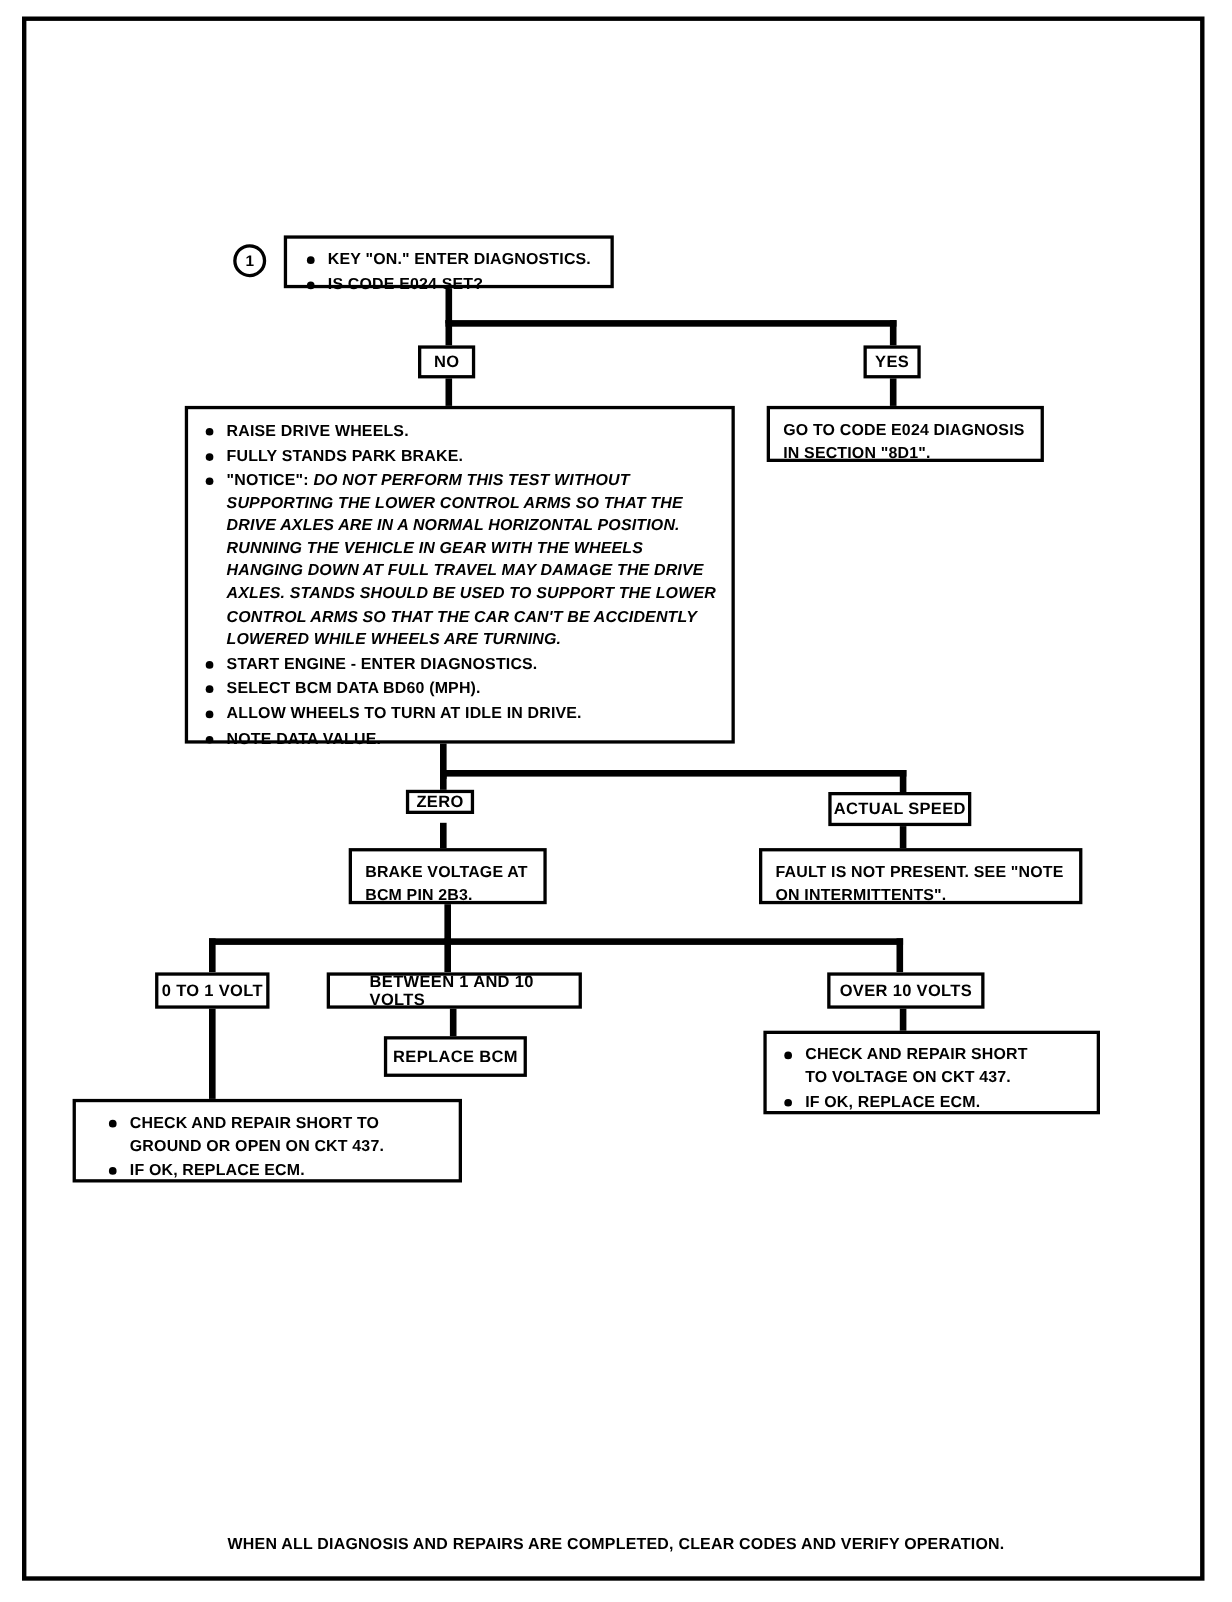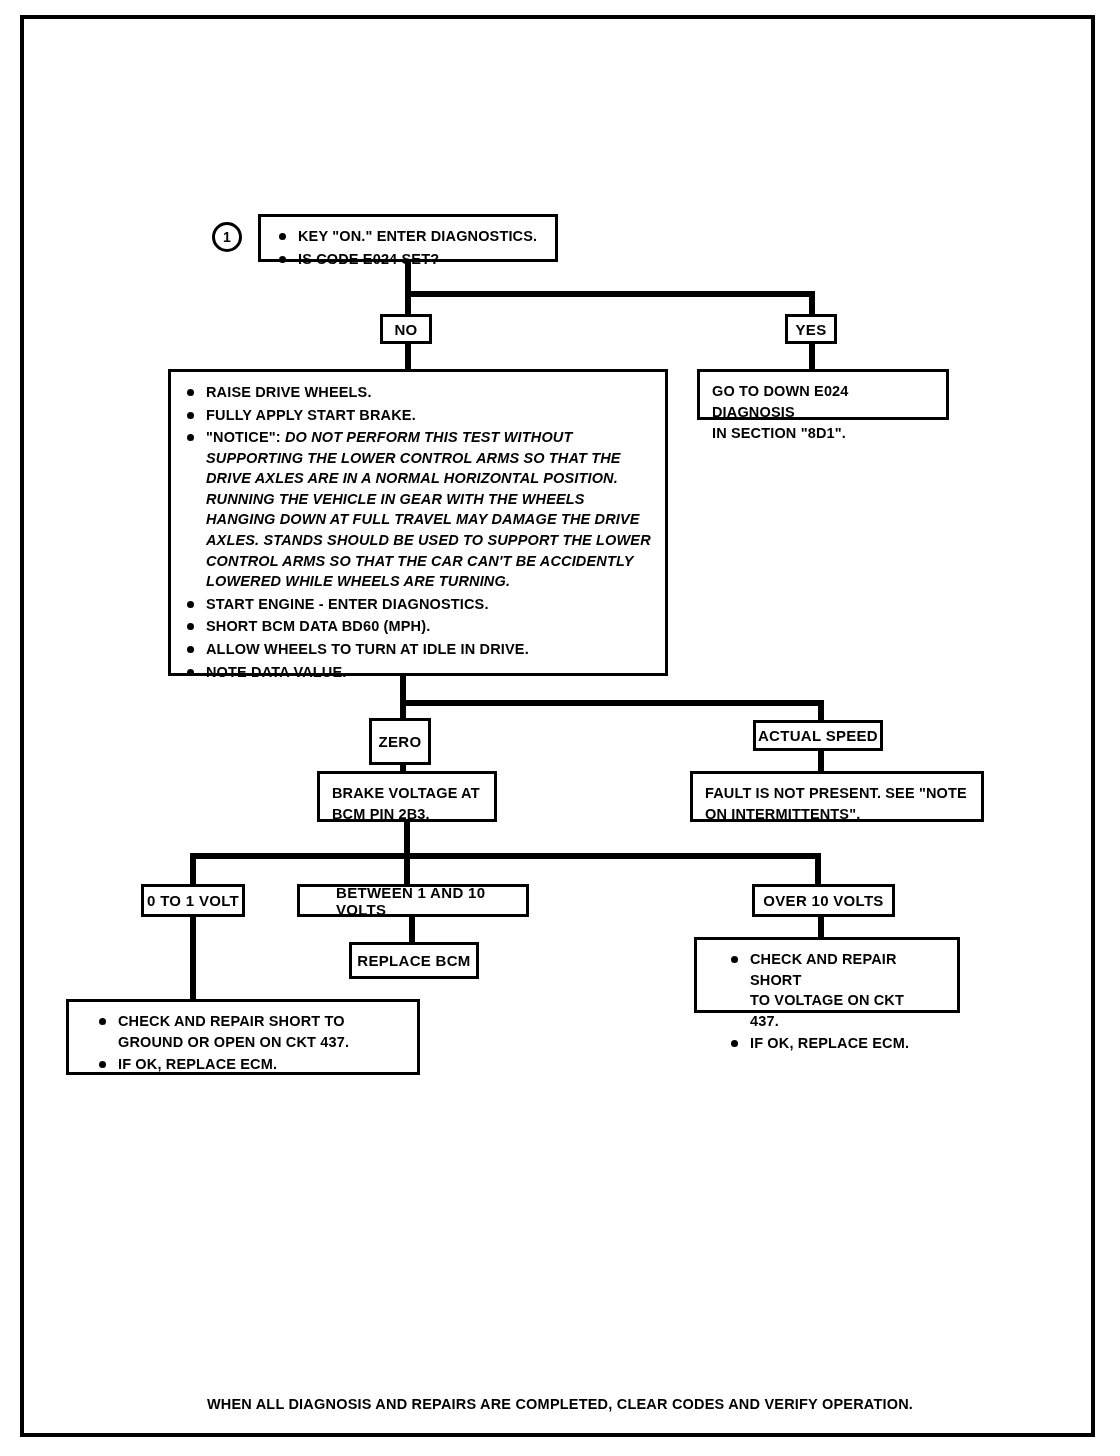"GO TO DOWN E024 DIAGNOSIS" div { text: DOWN -> CODE }
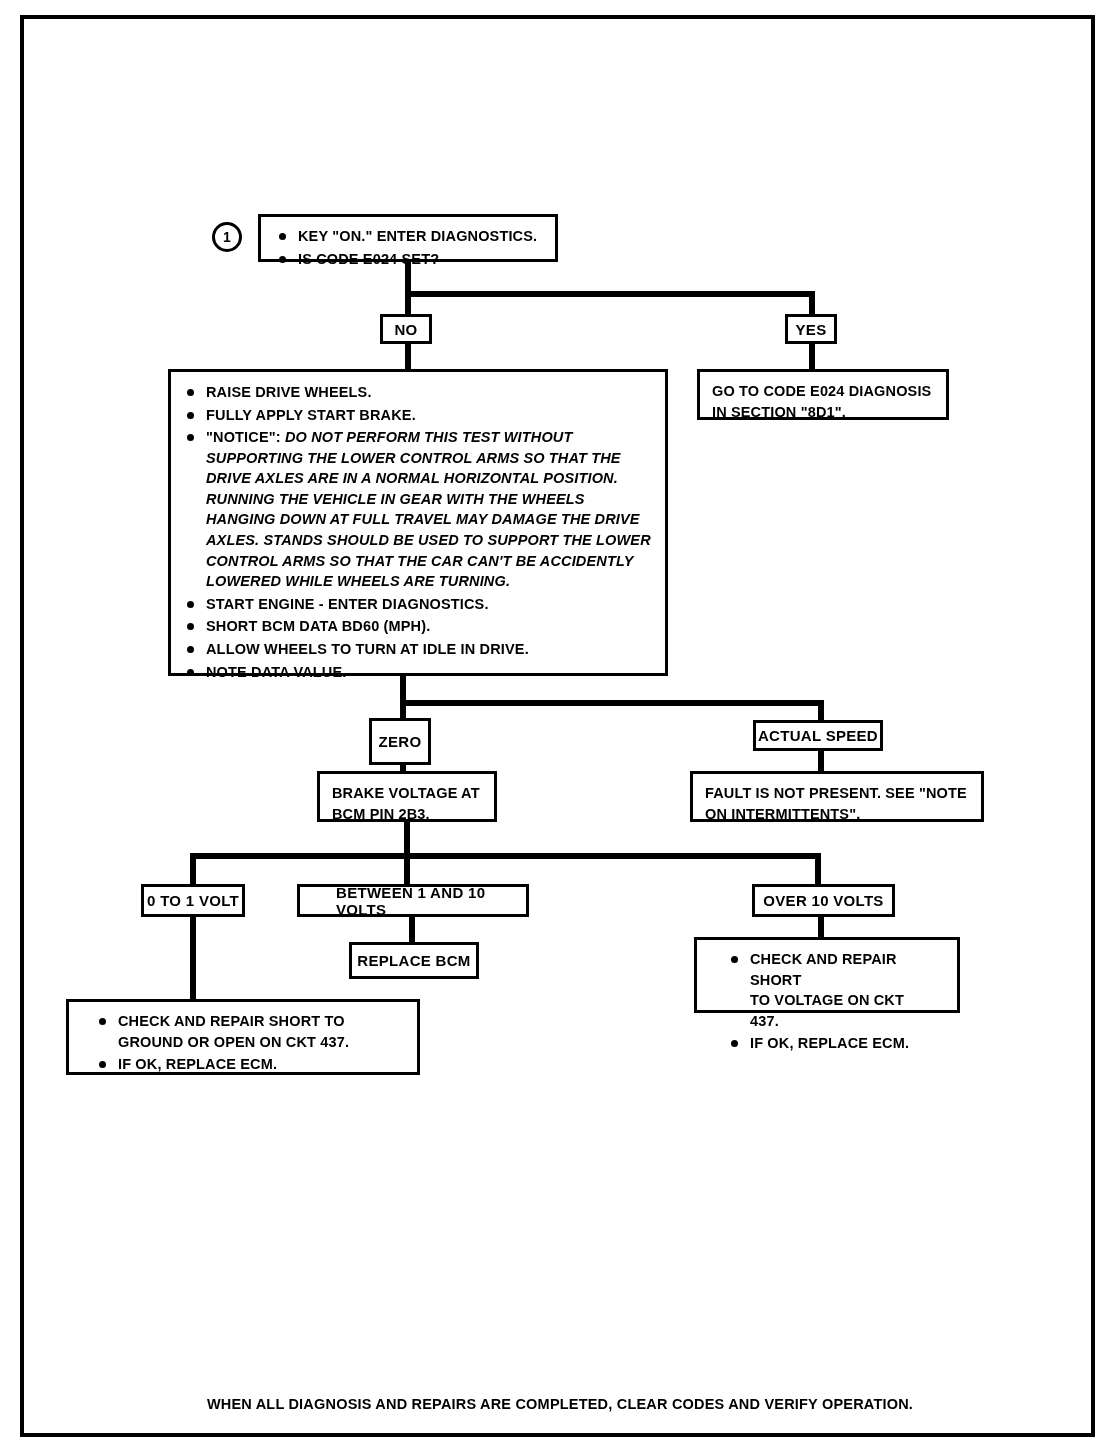"FULLY APPLY START BRAKE." li { text: APPLY START -> STANDS PARK }
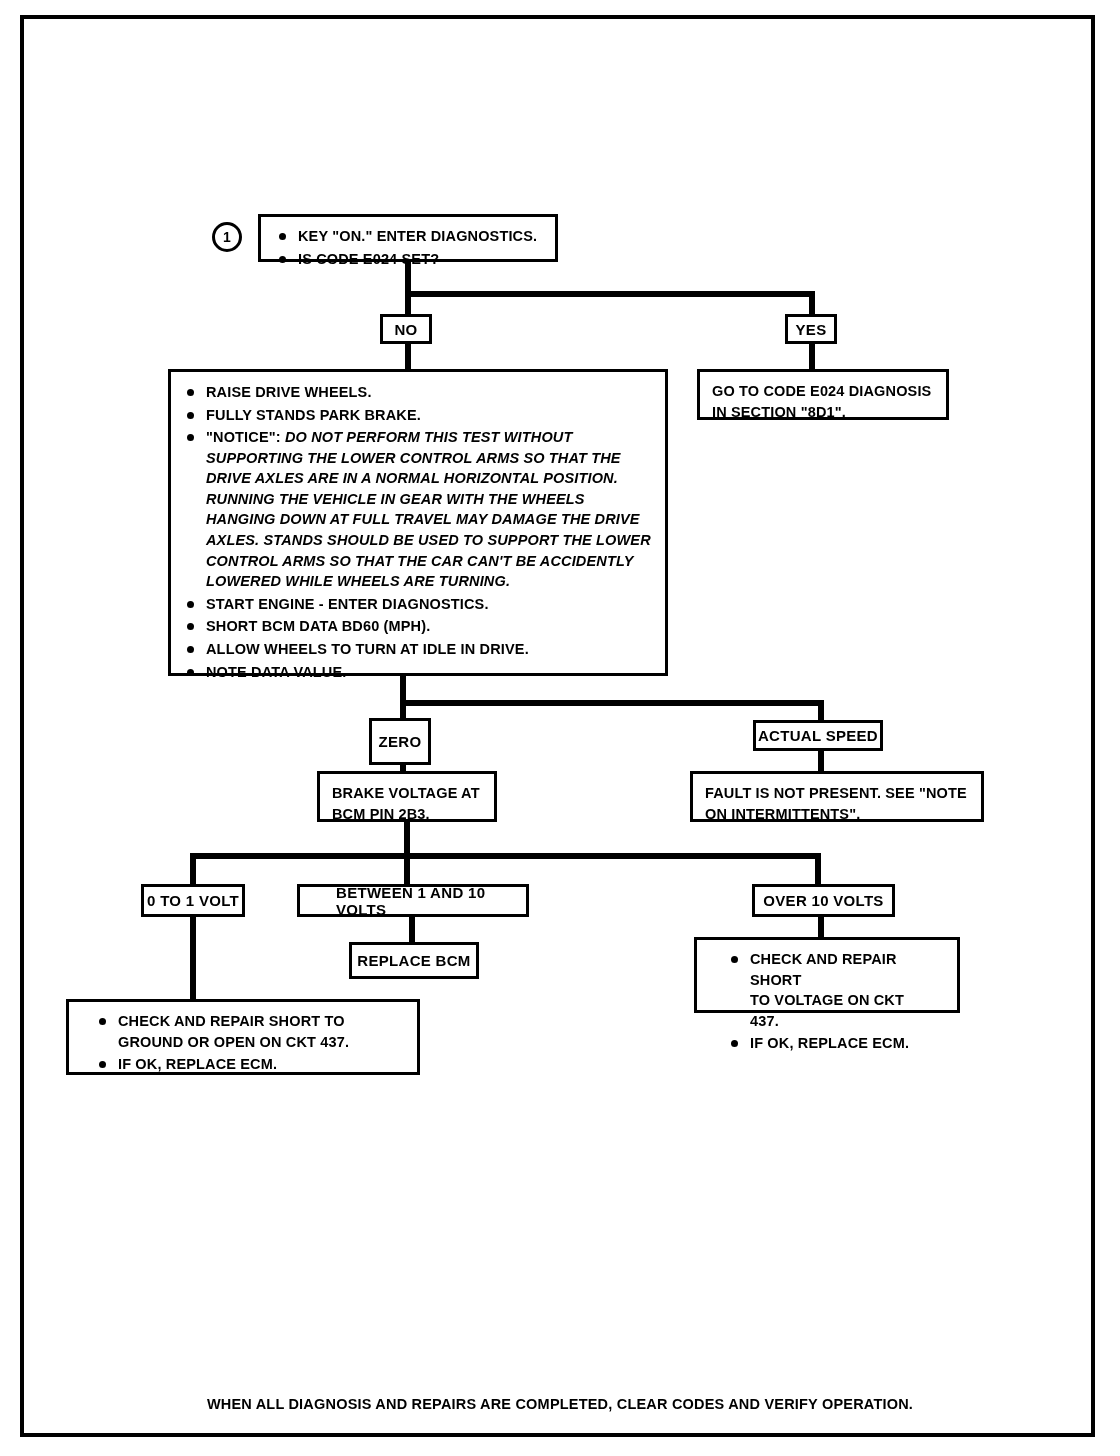"SHORT BCM DATA BD60 (MPH)." li { text: SHORT -> SELECT }
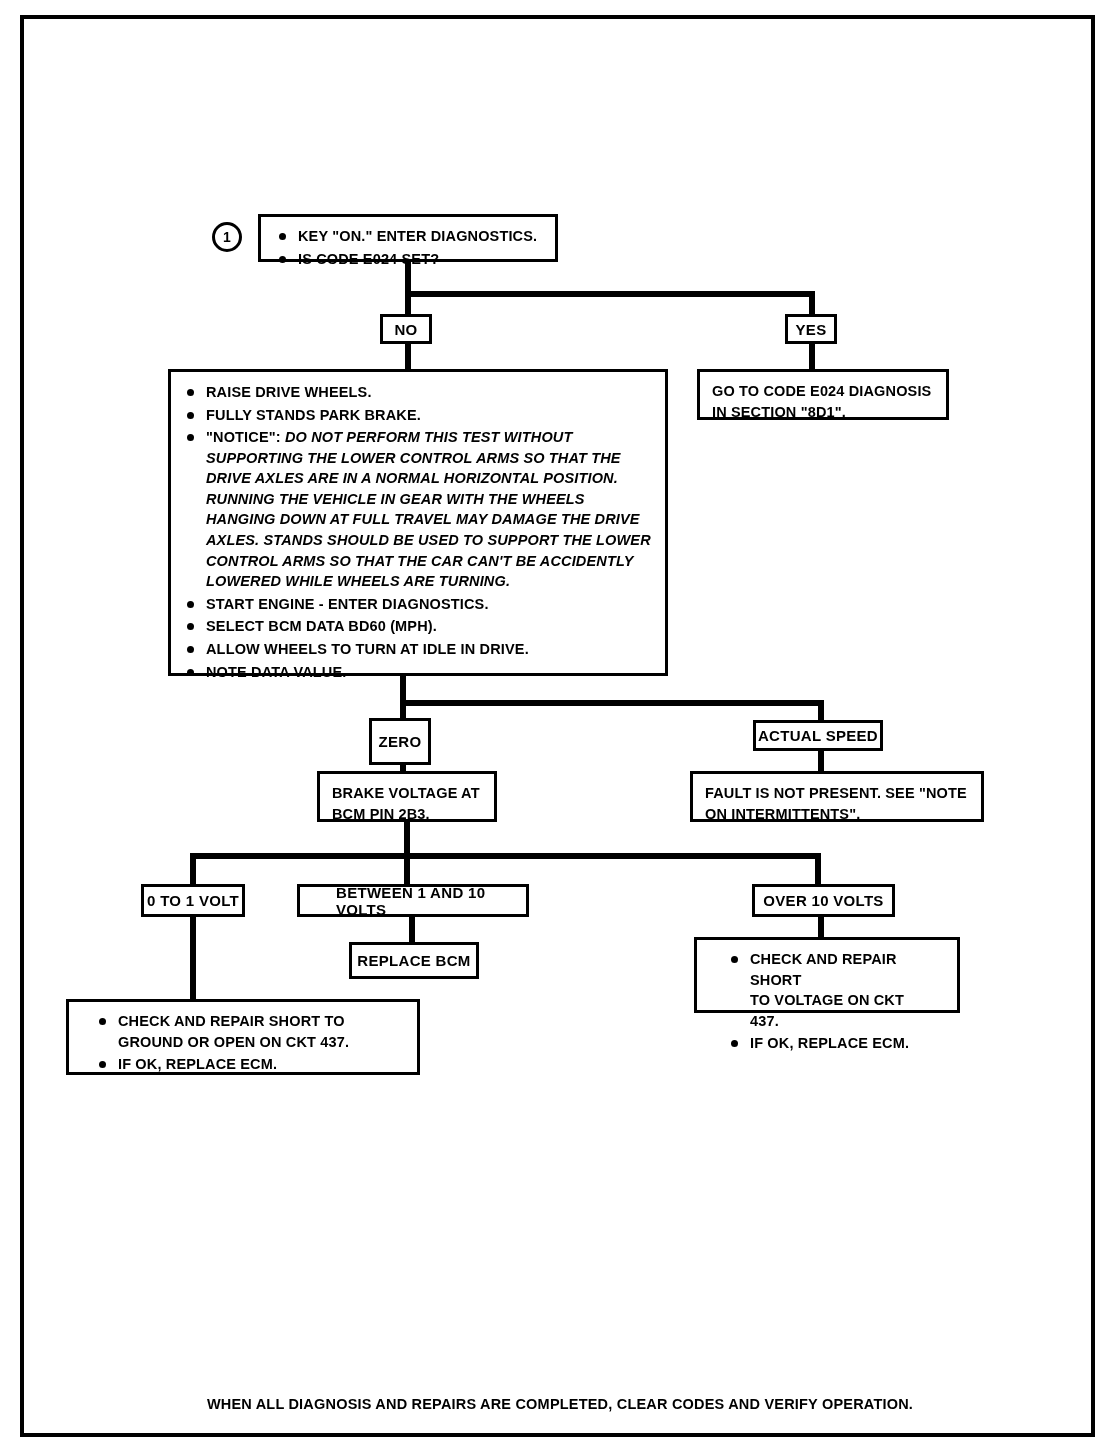"ZERO" div.label-box { height: 47px -> 22px }
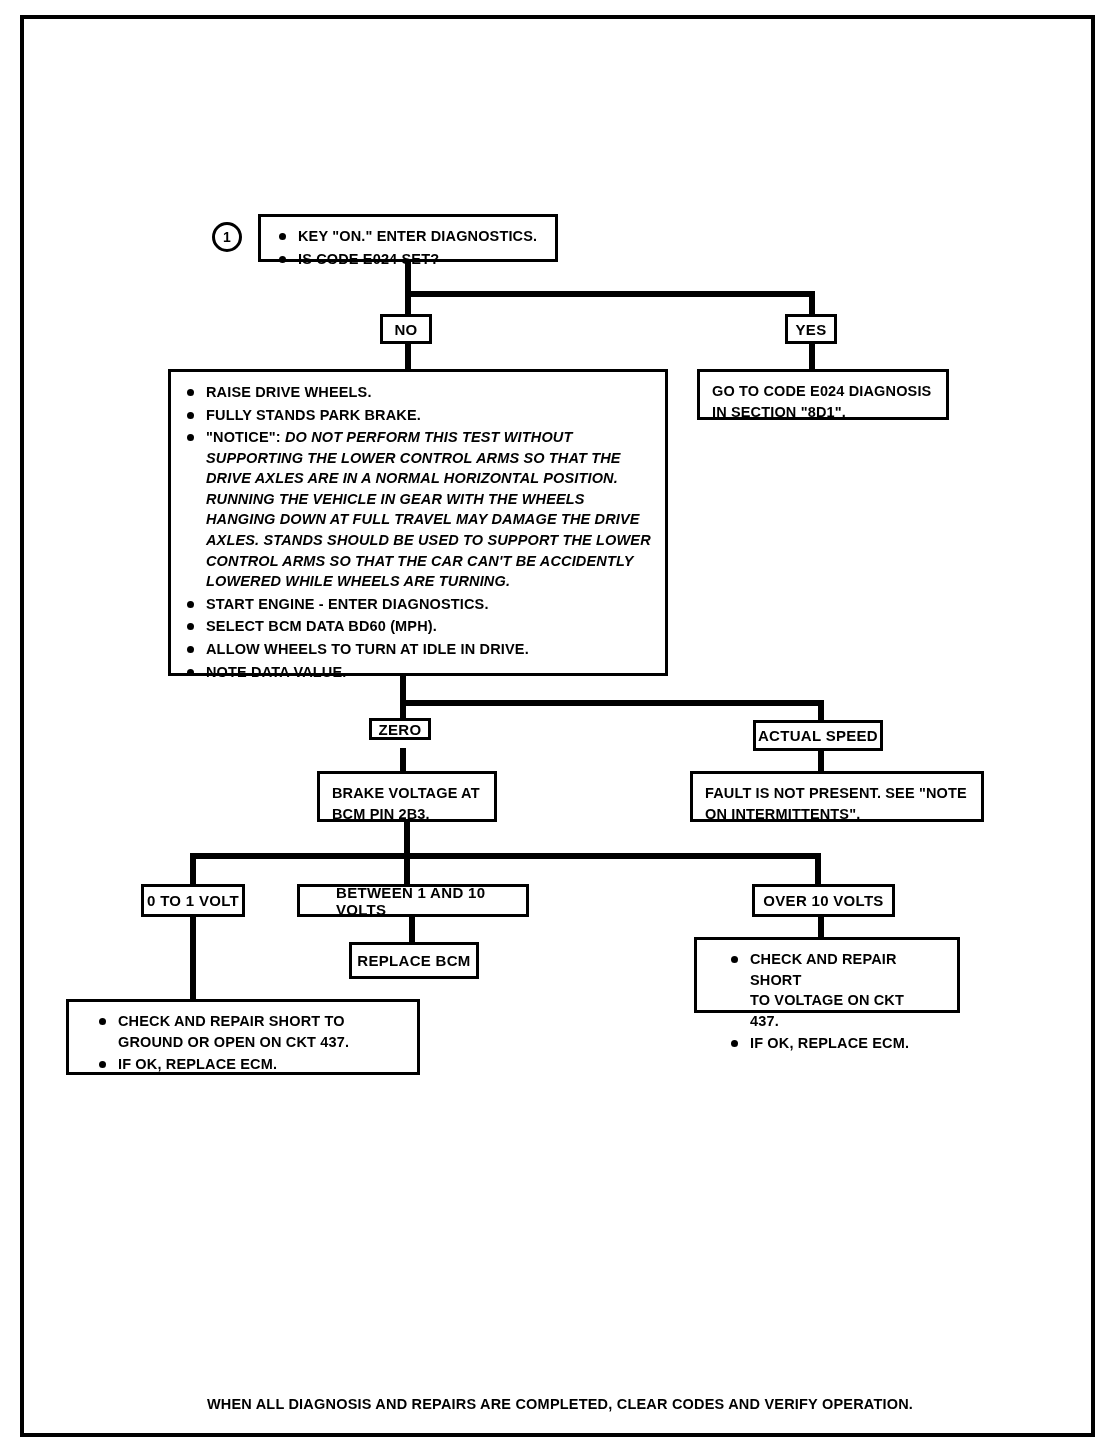"CHECK AND REPAIR SHORT" div.box { padding: 9px 28px -> 9px 10px; width: 266px -> 306px }
